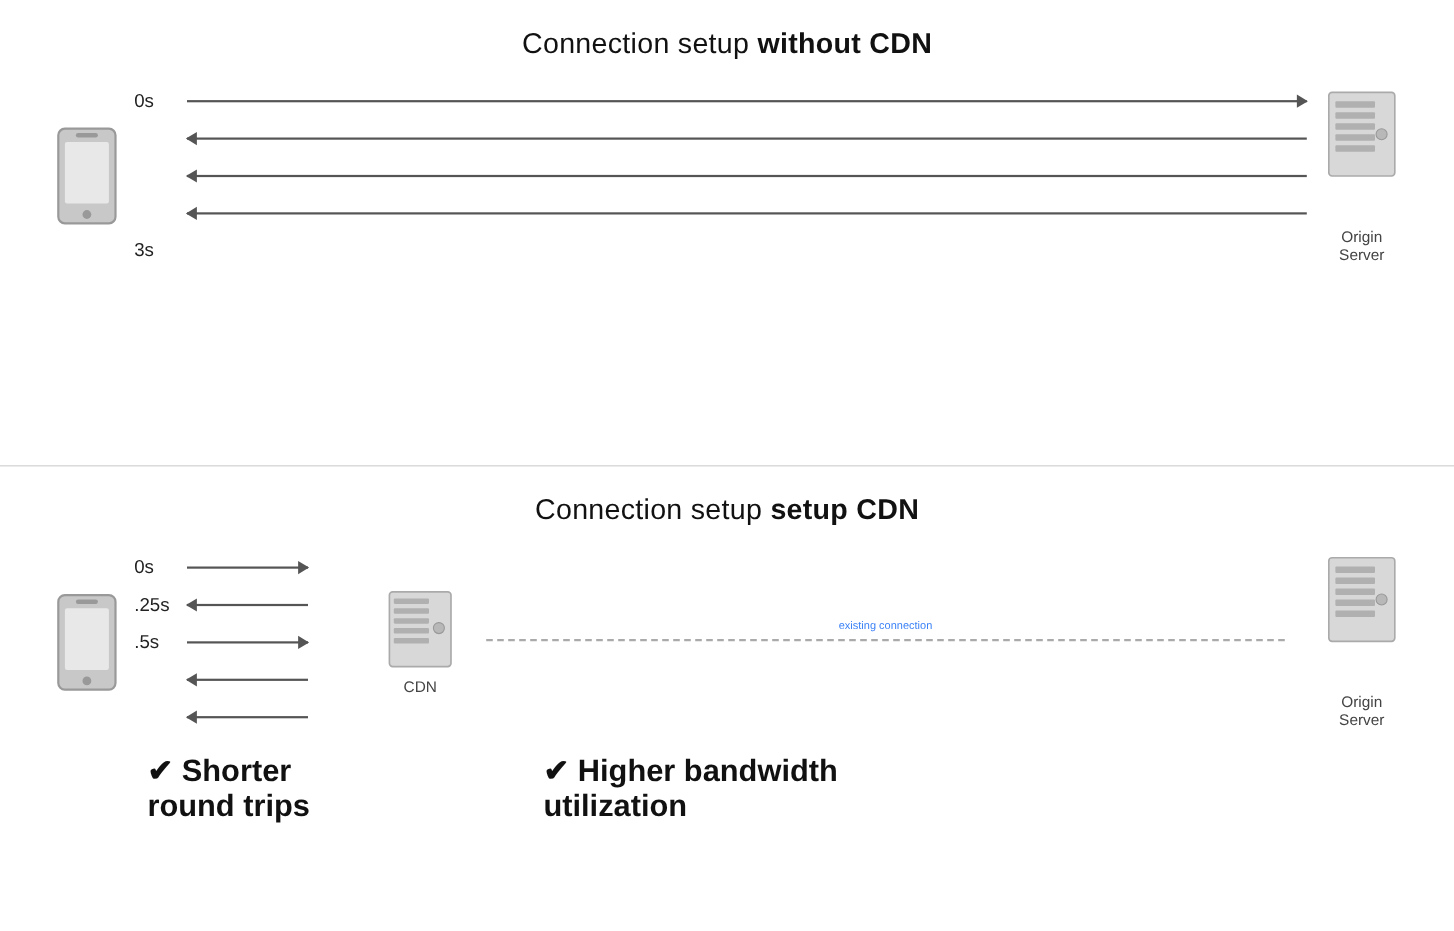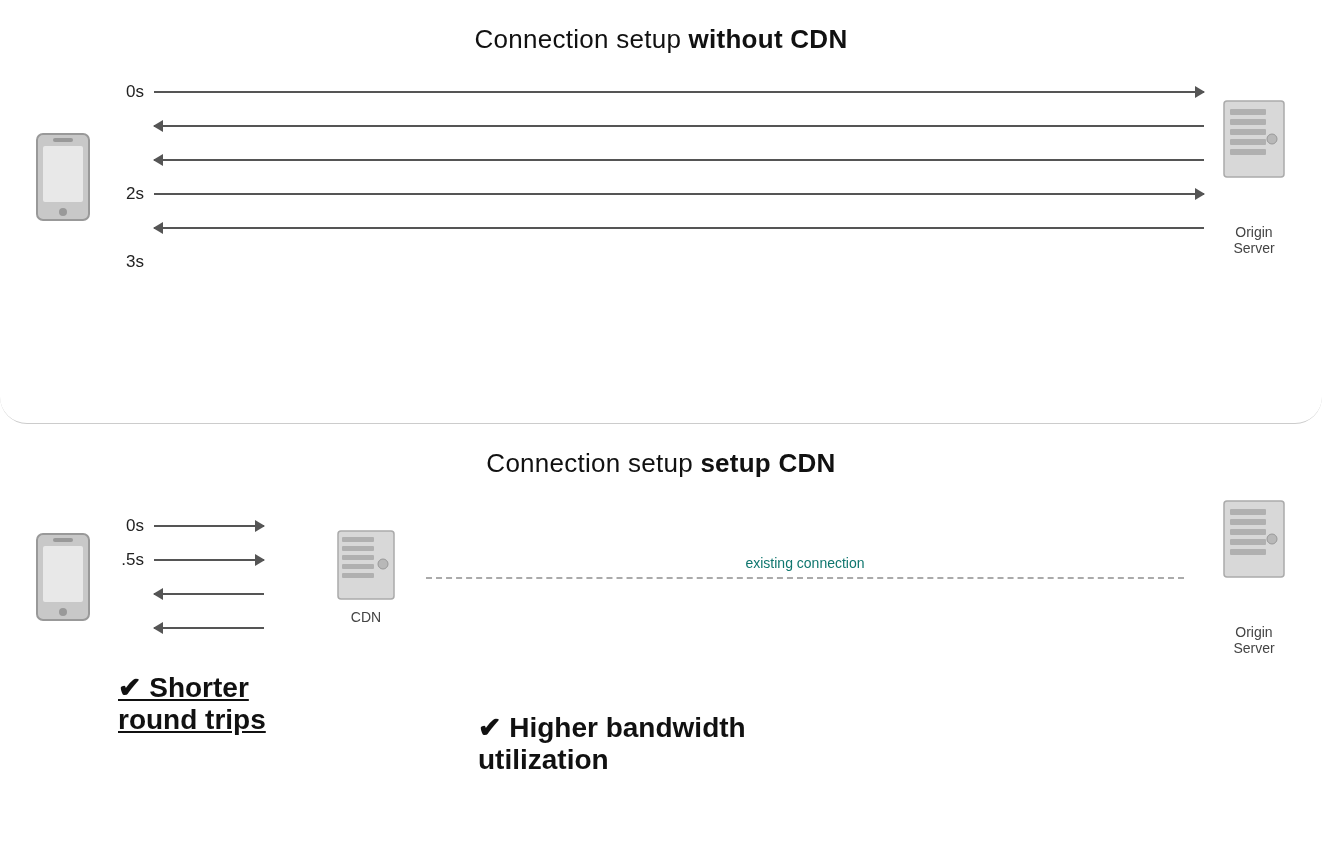"Connection setup without CDN" .section { border-radius: 27px -> none; padding: 24px 28px 16px -> 24px 44px 16px }
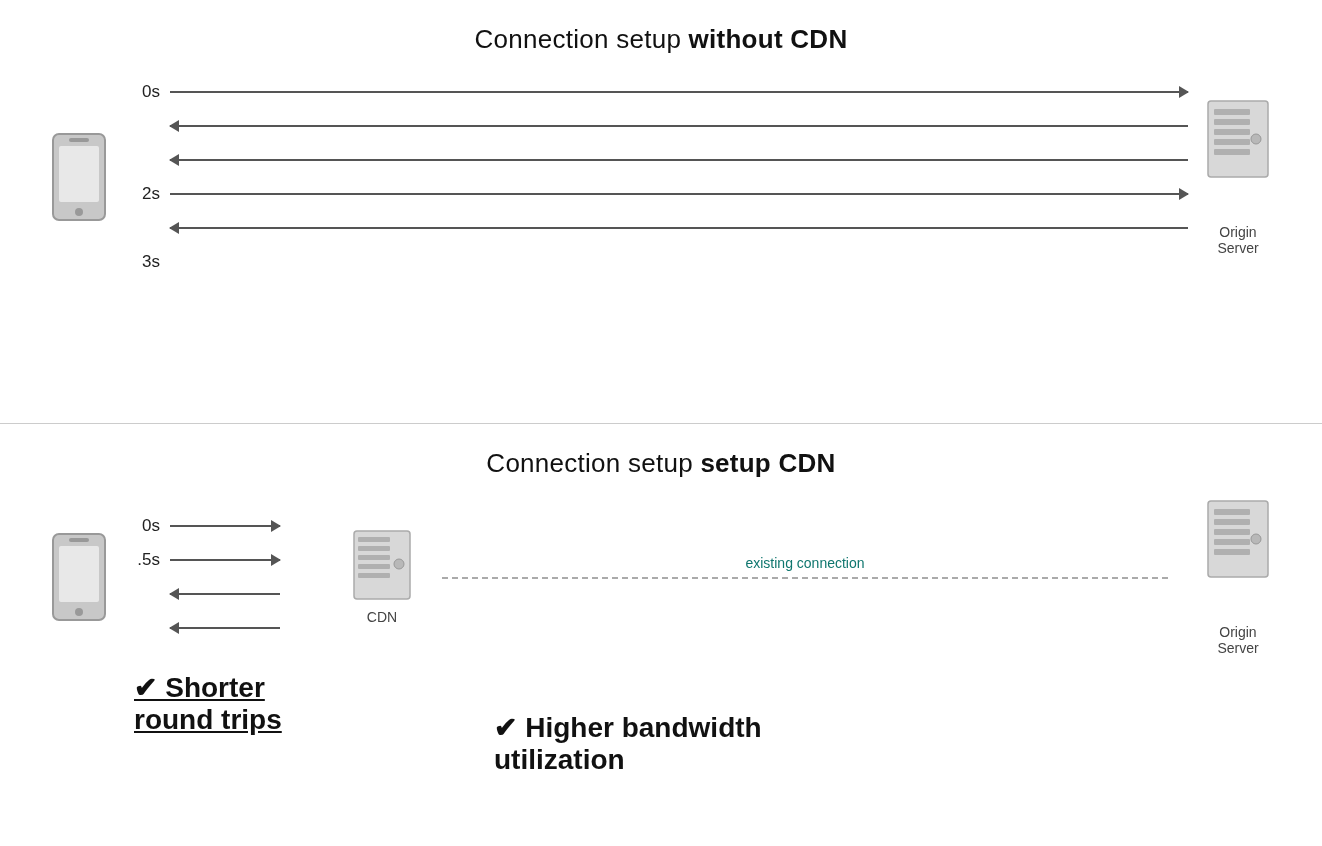"0s" .time-label { text-align: right -> none }
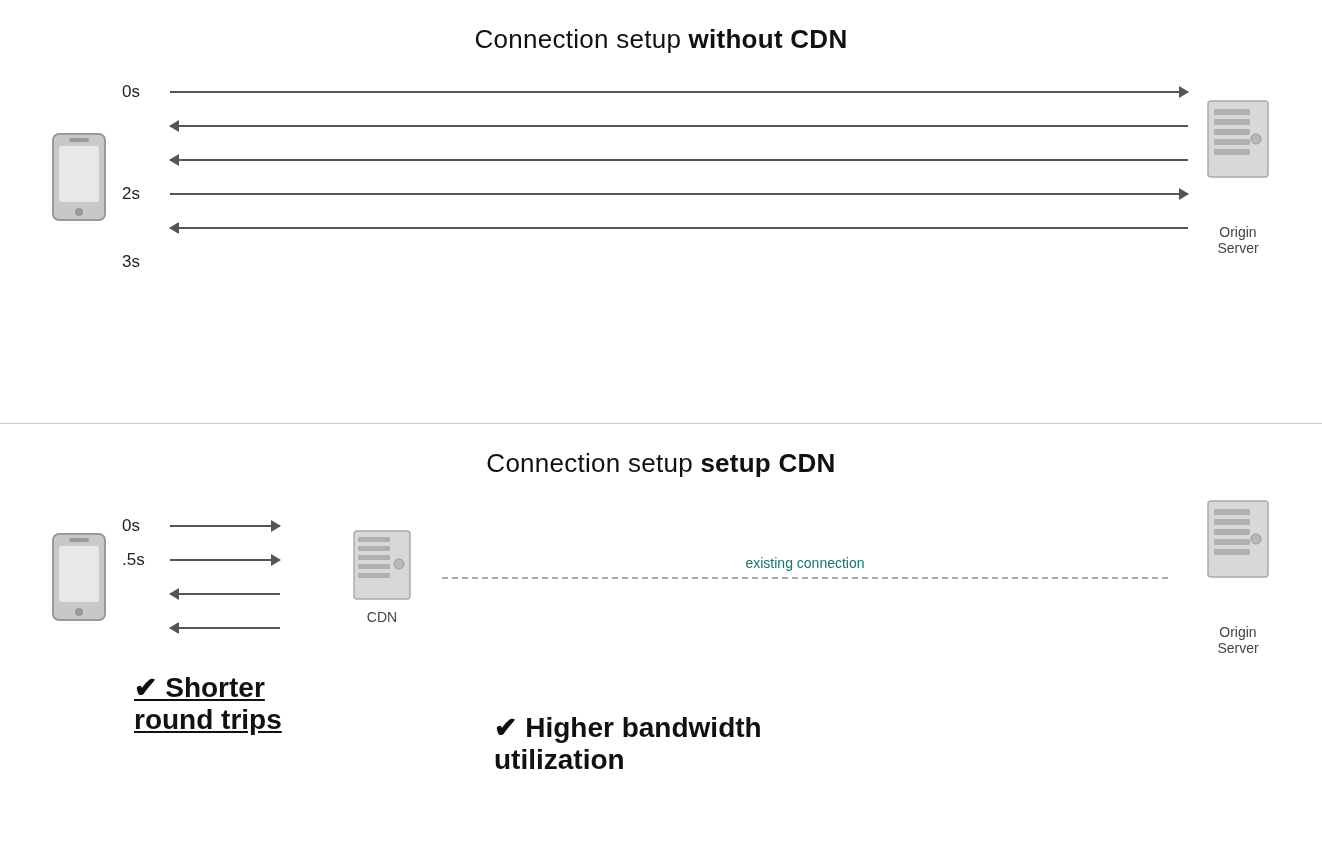"2s" div.arrow-row { html: <div> <span>2s</span> <div></div> </div> -> none }
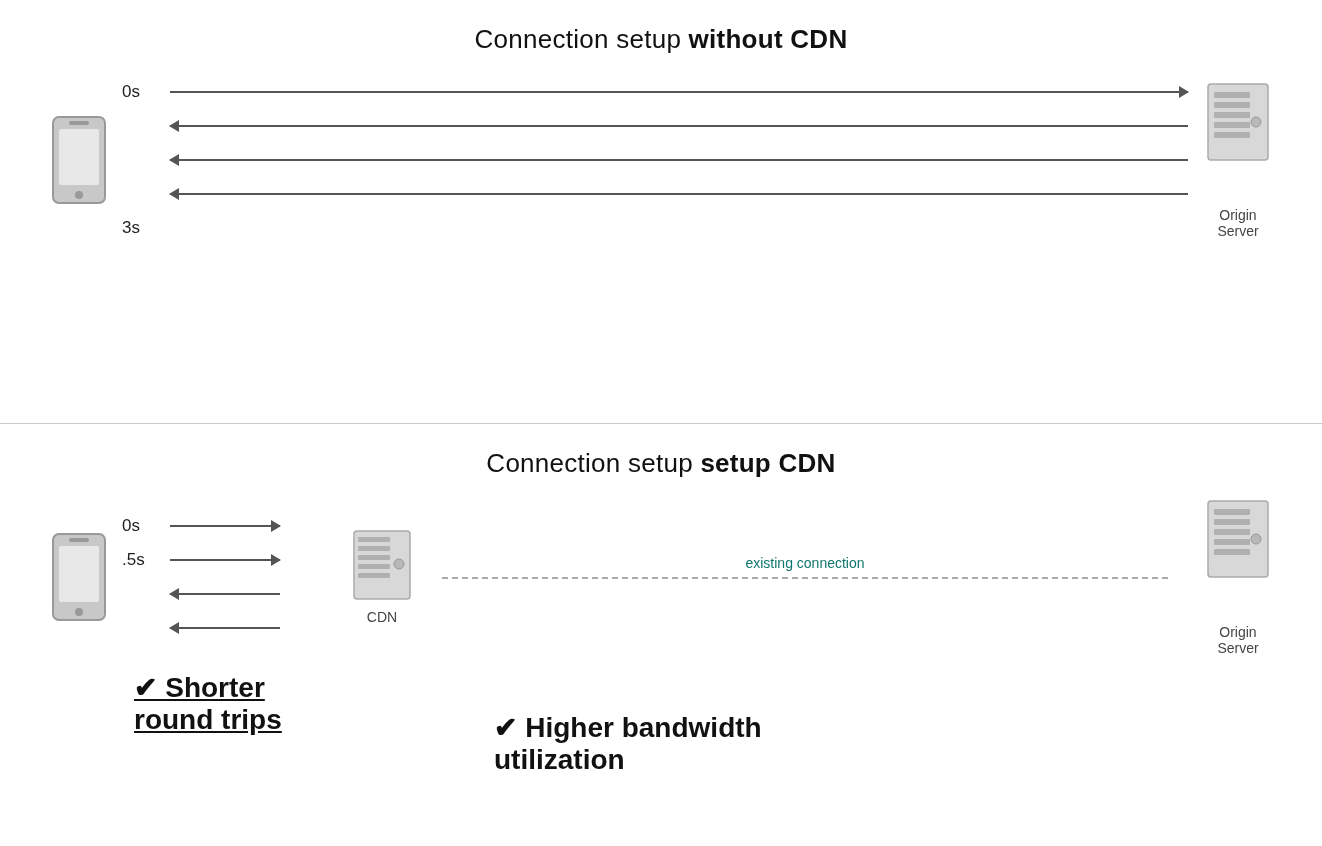".25s" div.arrow-row { html: none -> <div> <span>.25s</span> <div></div> </div> }
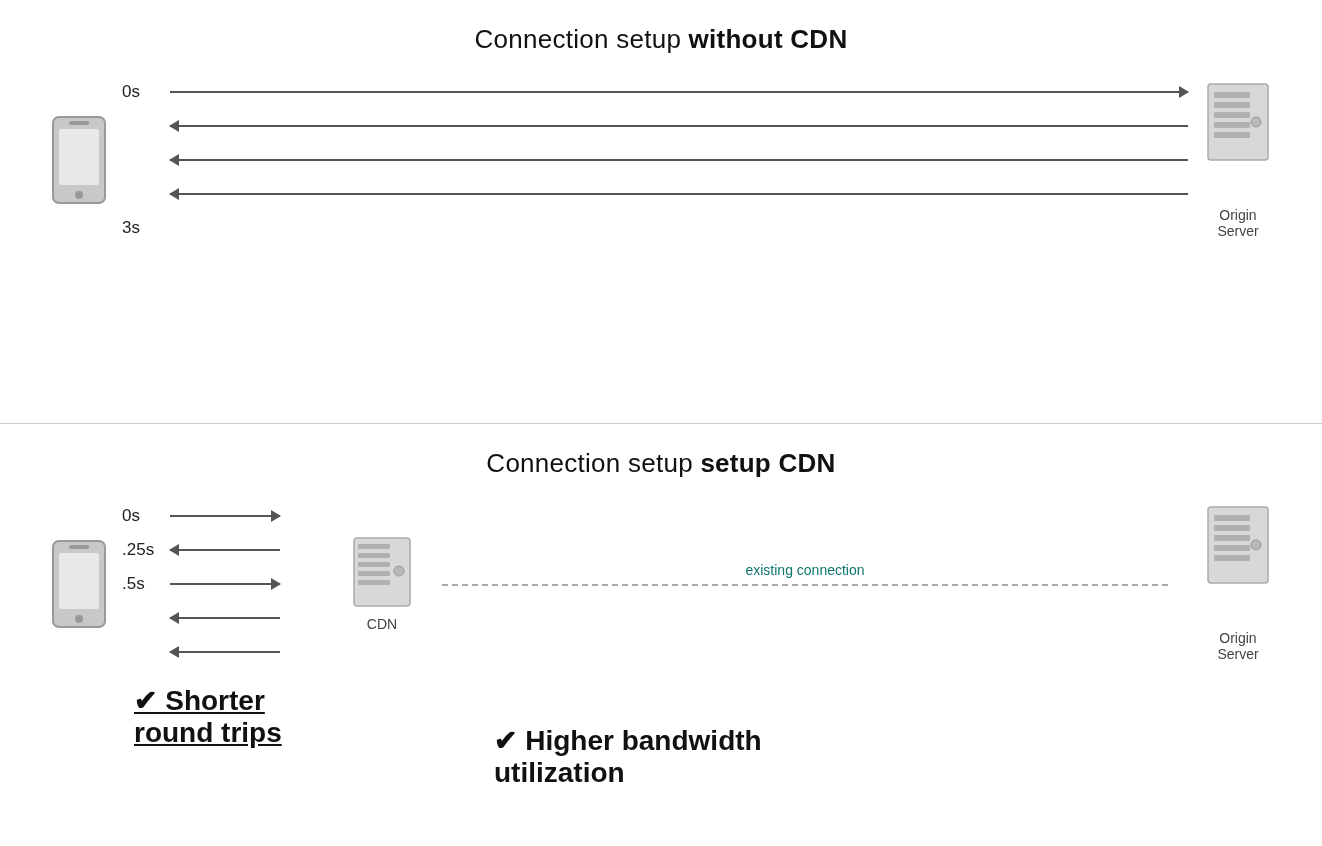"existing connection" .existing-label { color: #0f766e -> #3b82f6; font-size: 14px -> 10px }
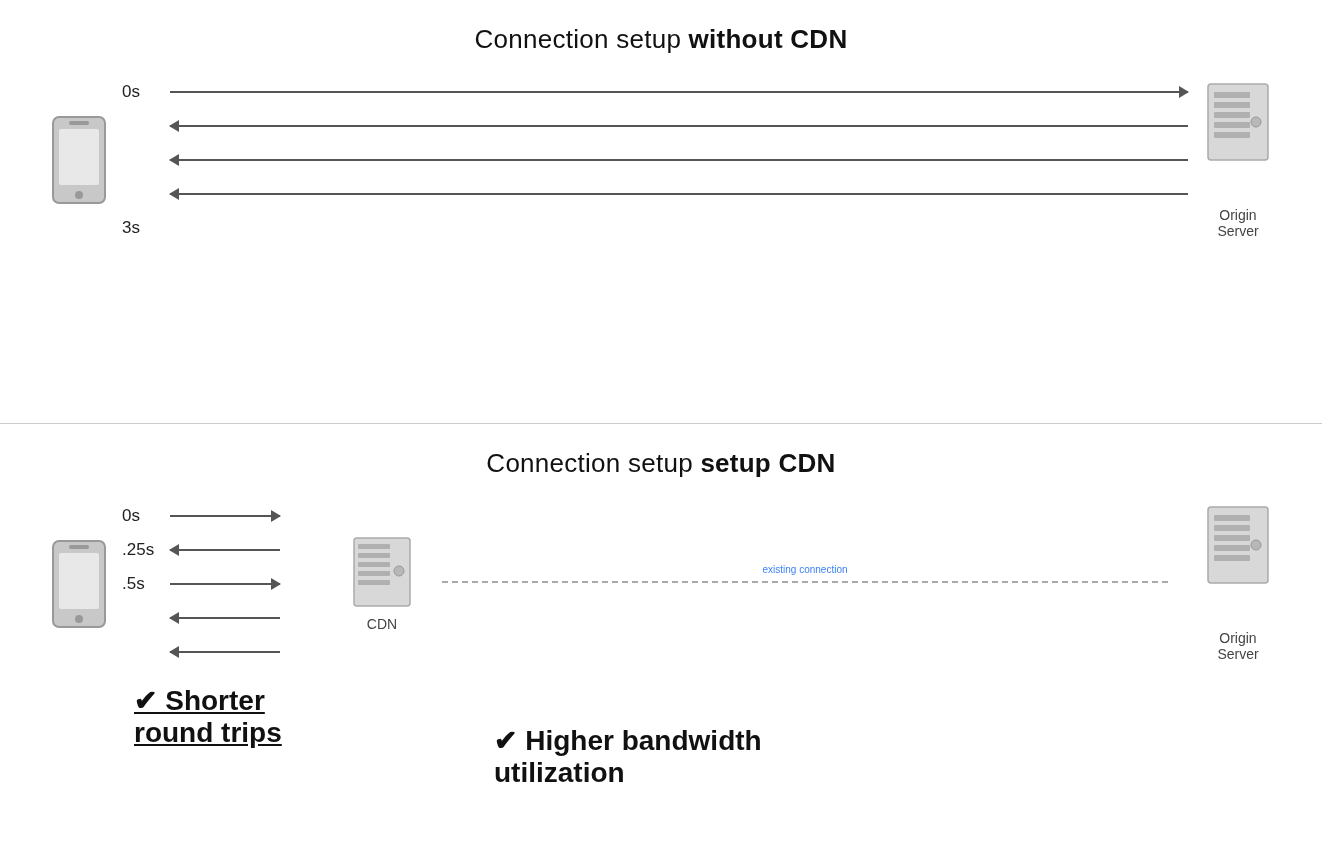"✔ Shorter" .benefit-left { text-decoration: underline -> none }
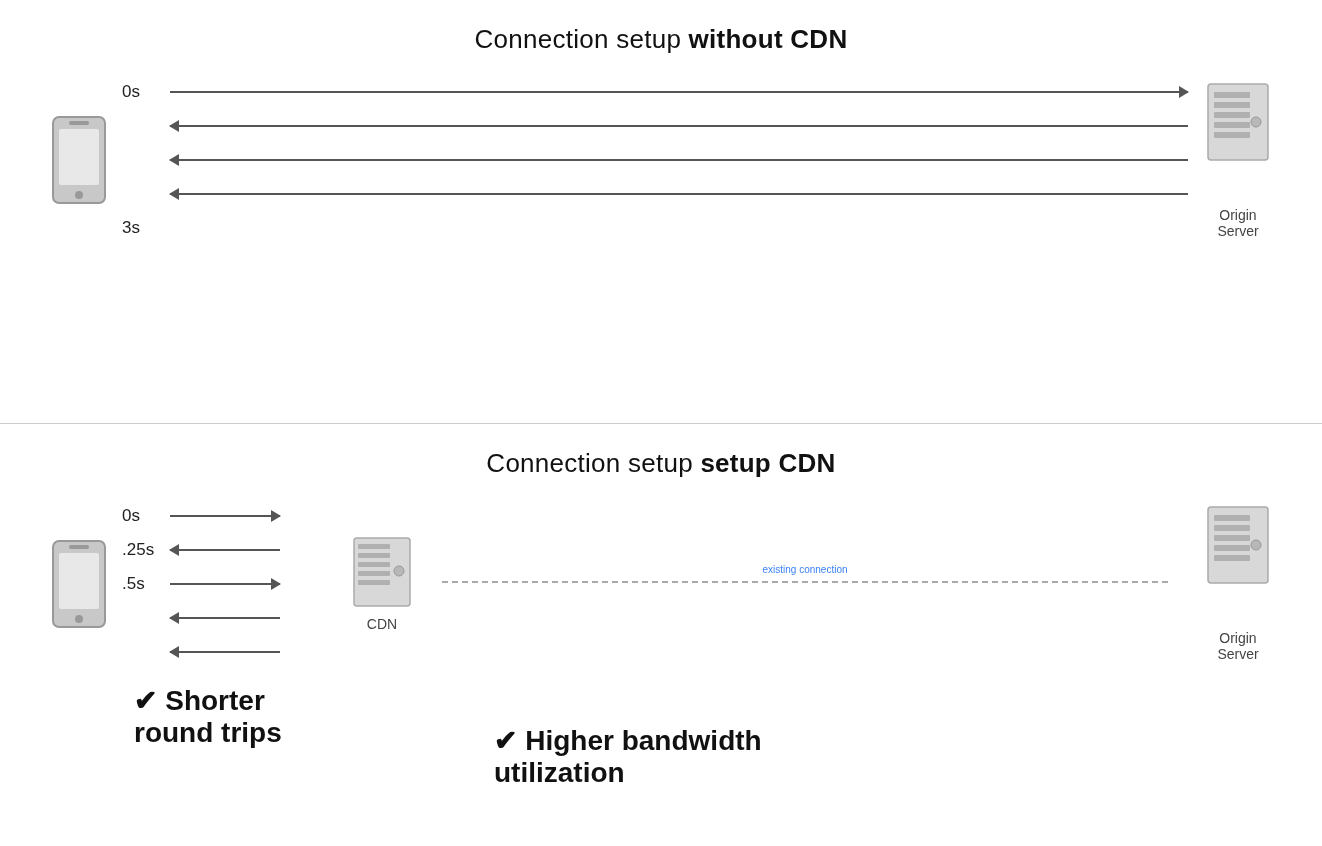"✔ Higher bandwidth" .benefit-right { margin-top: 40px -> none }
